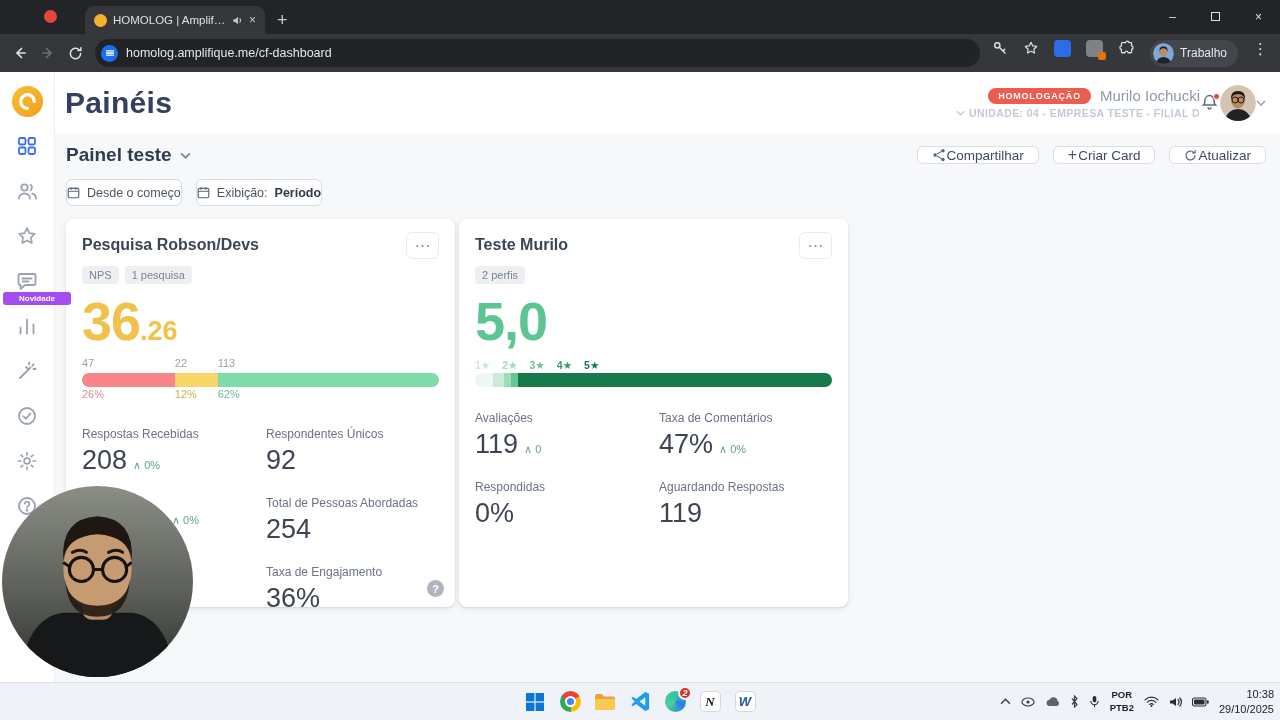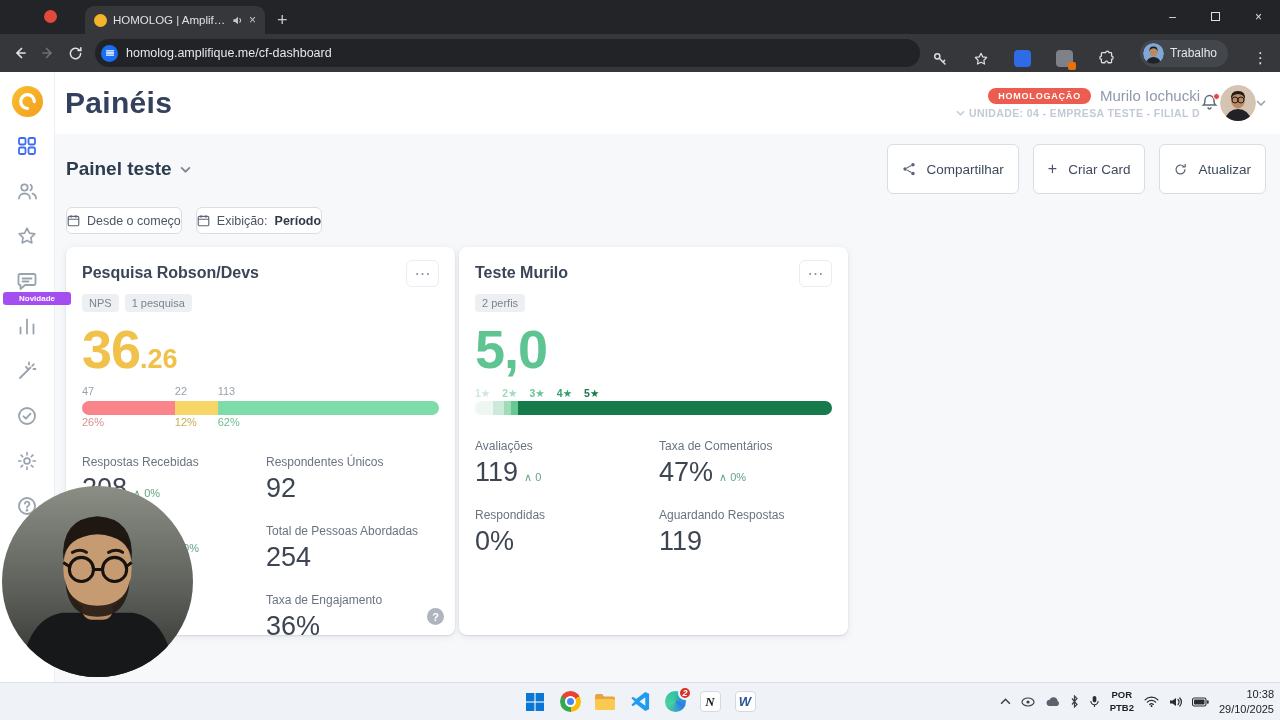"Trabalho" .tb-group { align-items: flex-end -> flex-start; gap: 25px -> 15px }
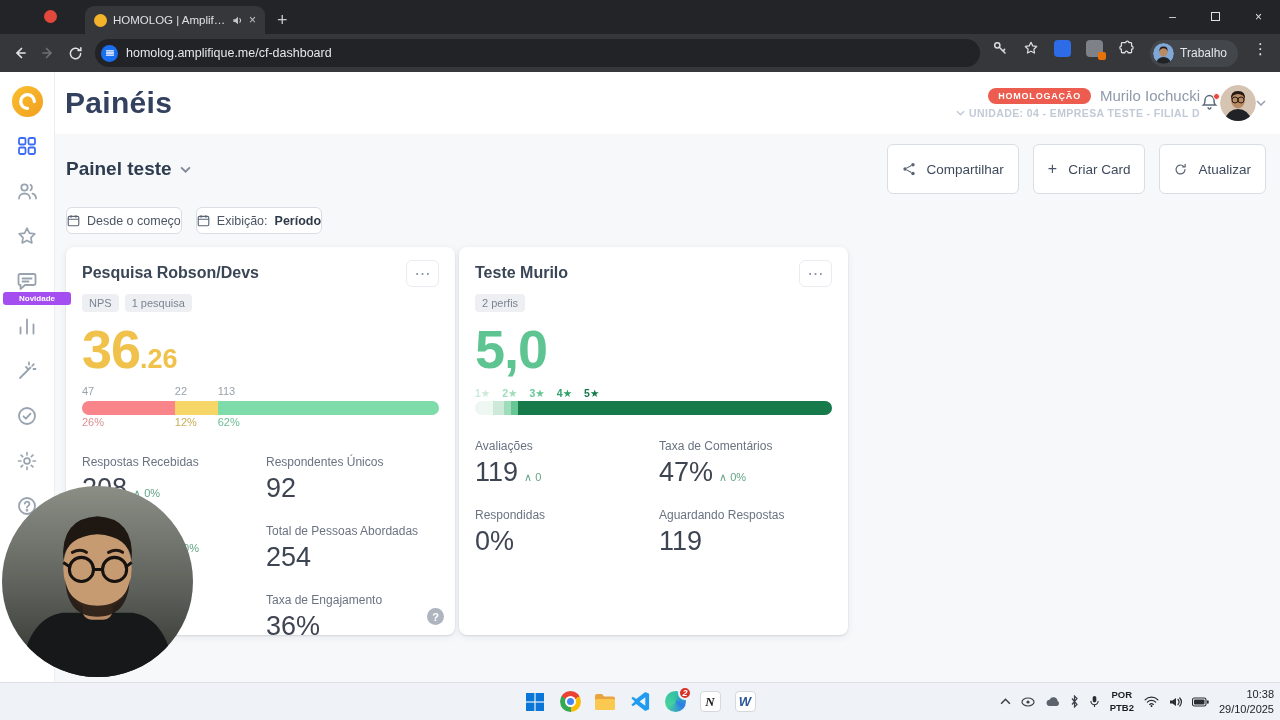"Compartilhar" .btn { gap: 11px -> 1px; height: 50px -> 18px }
